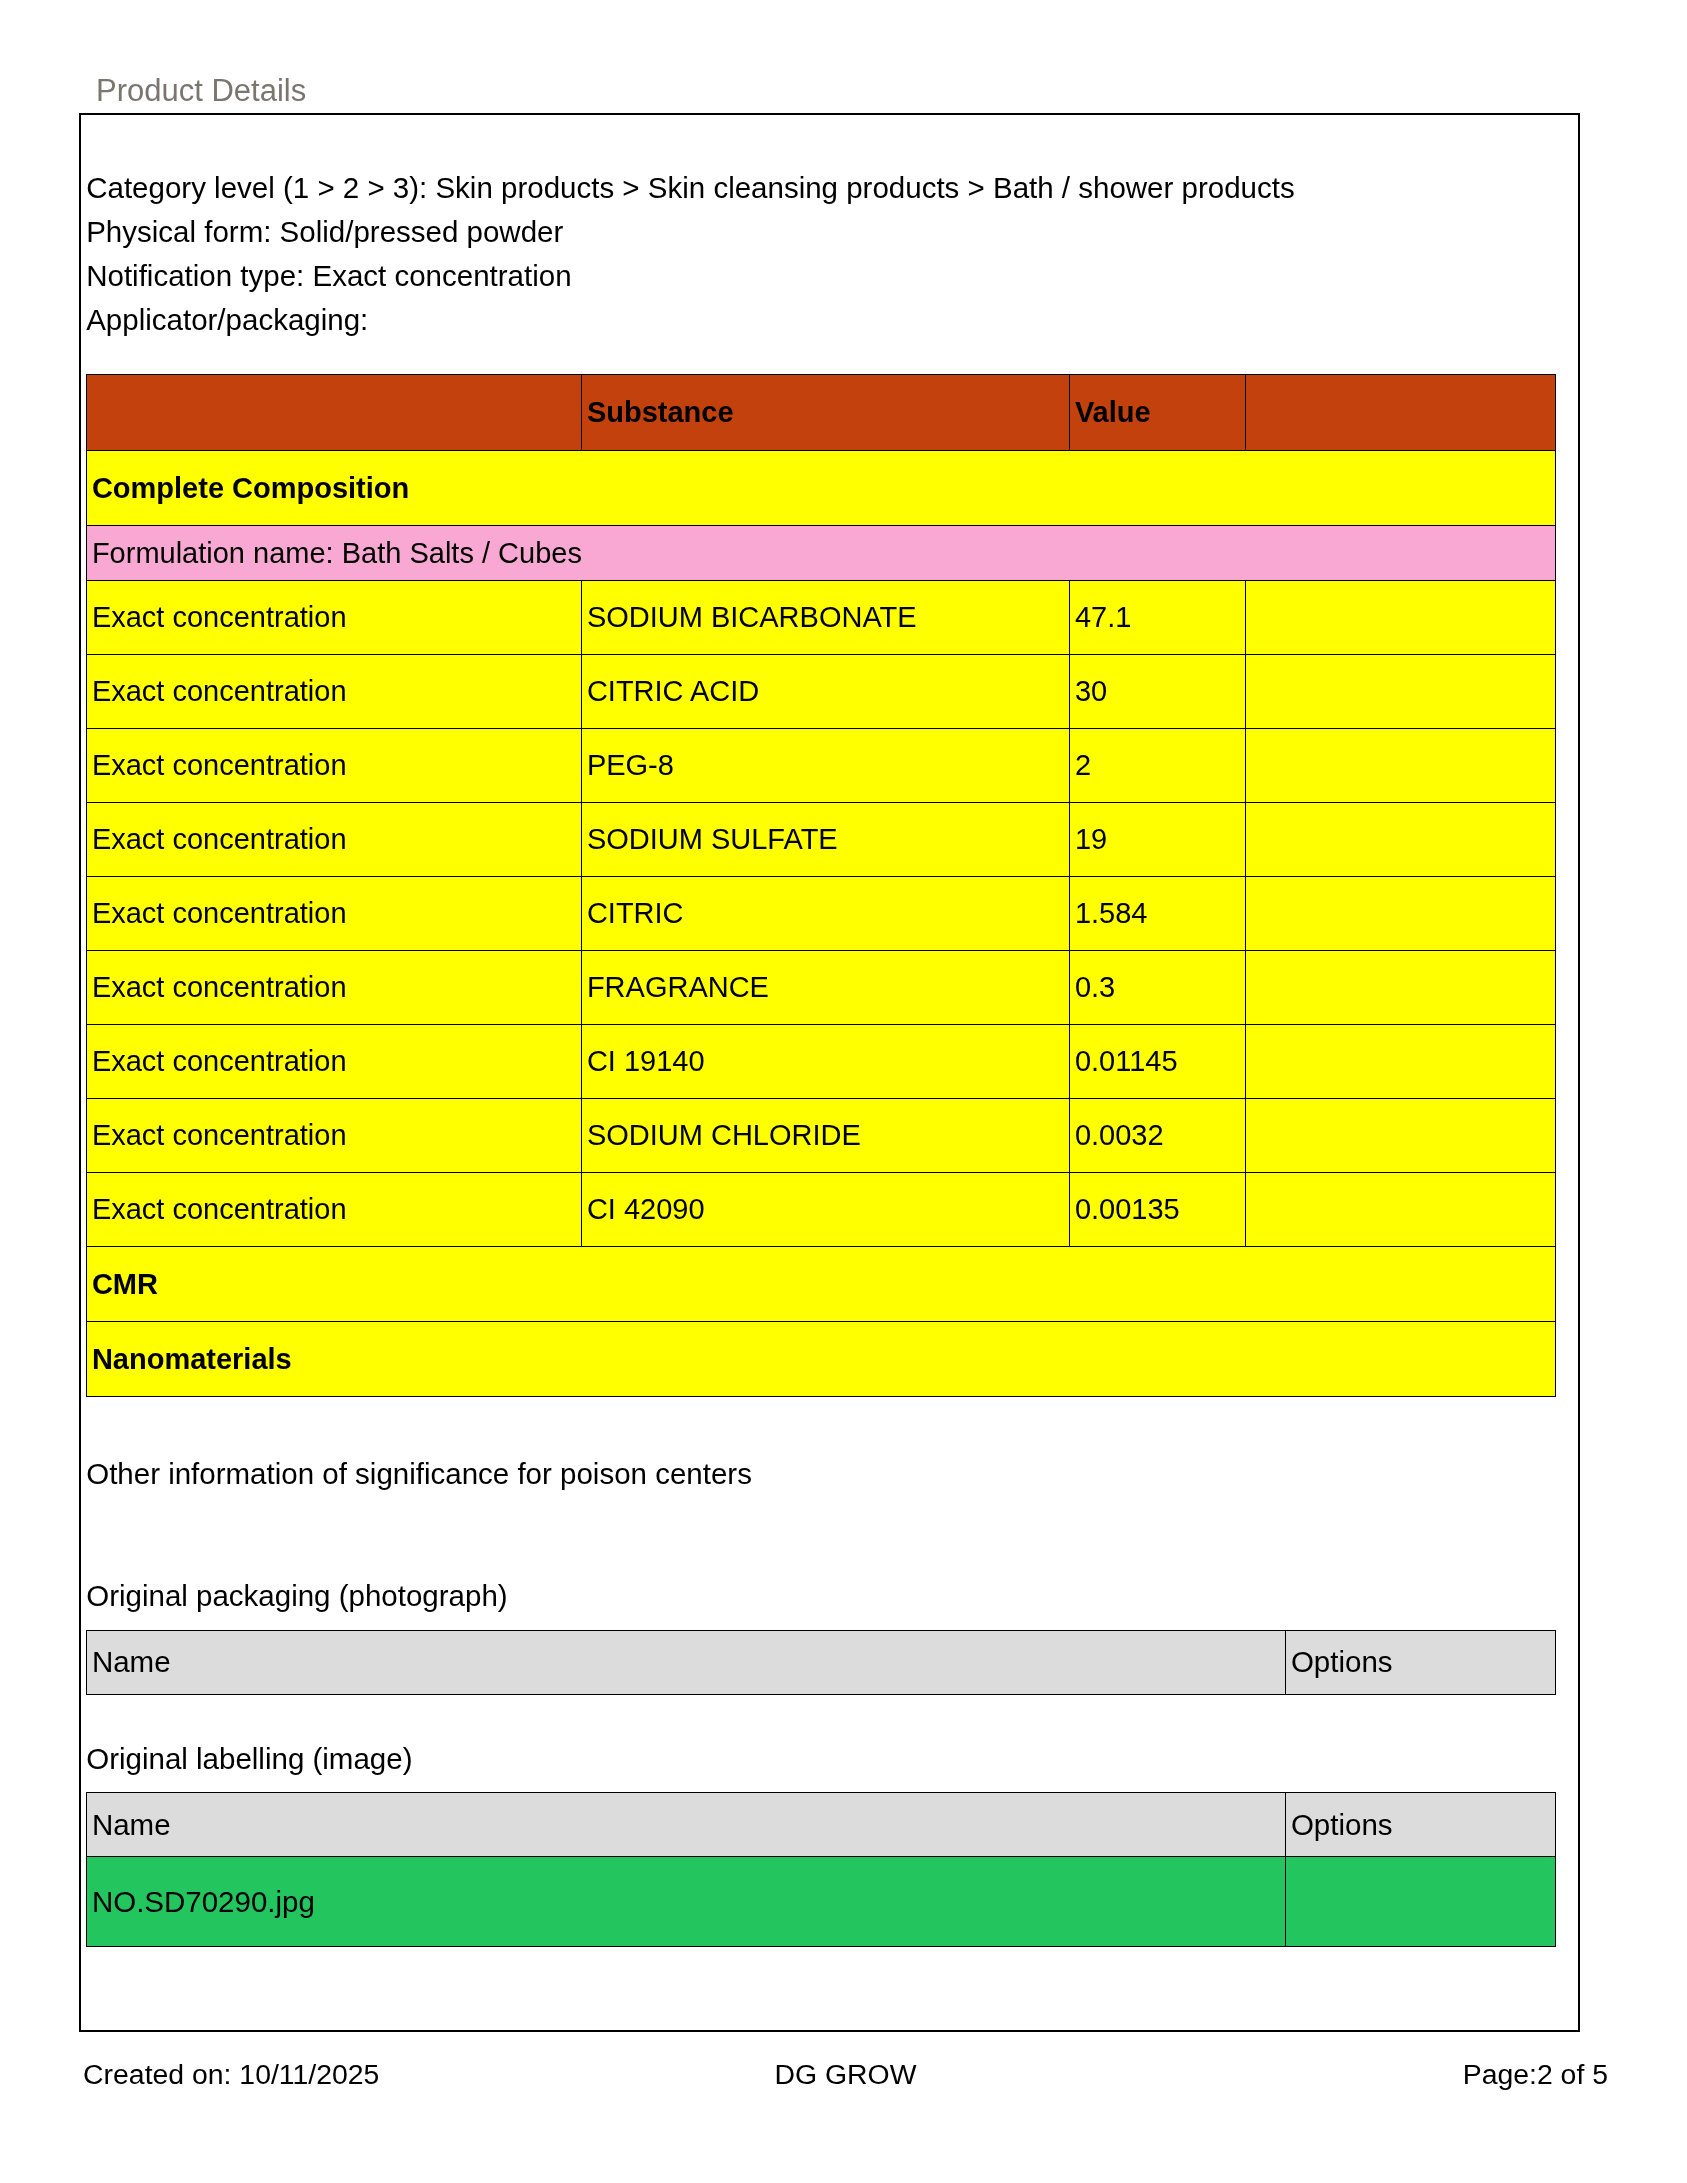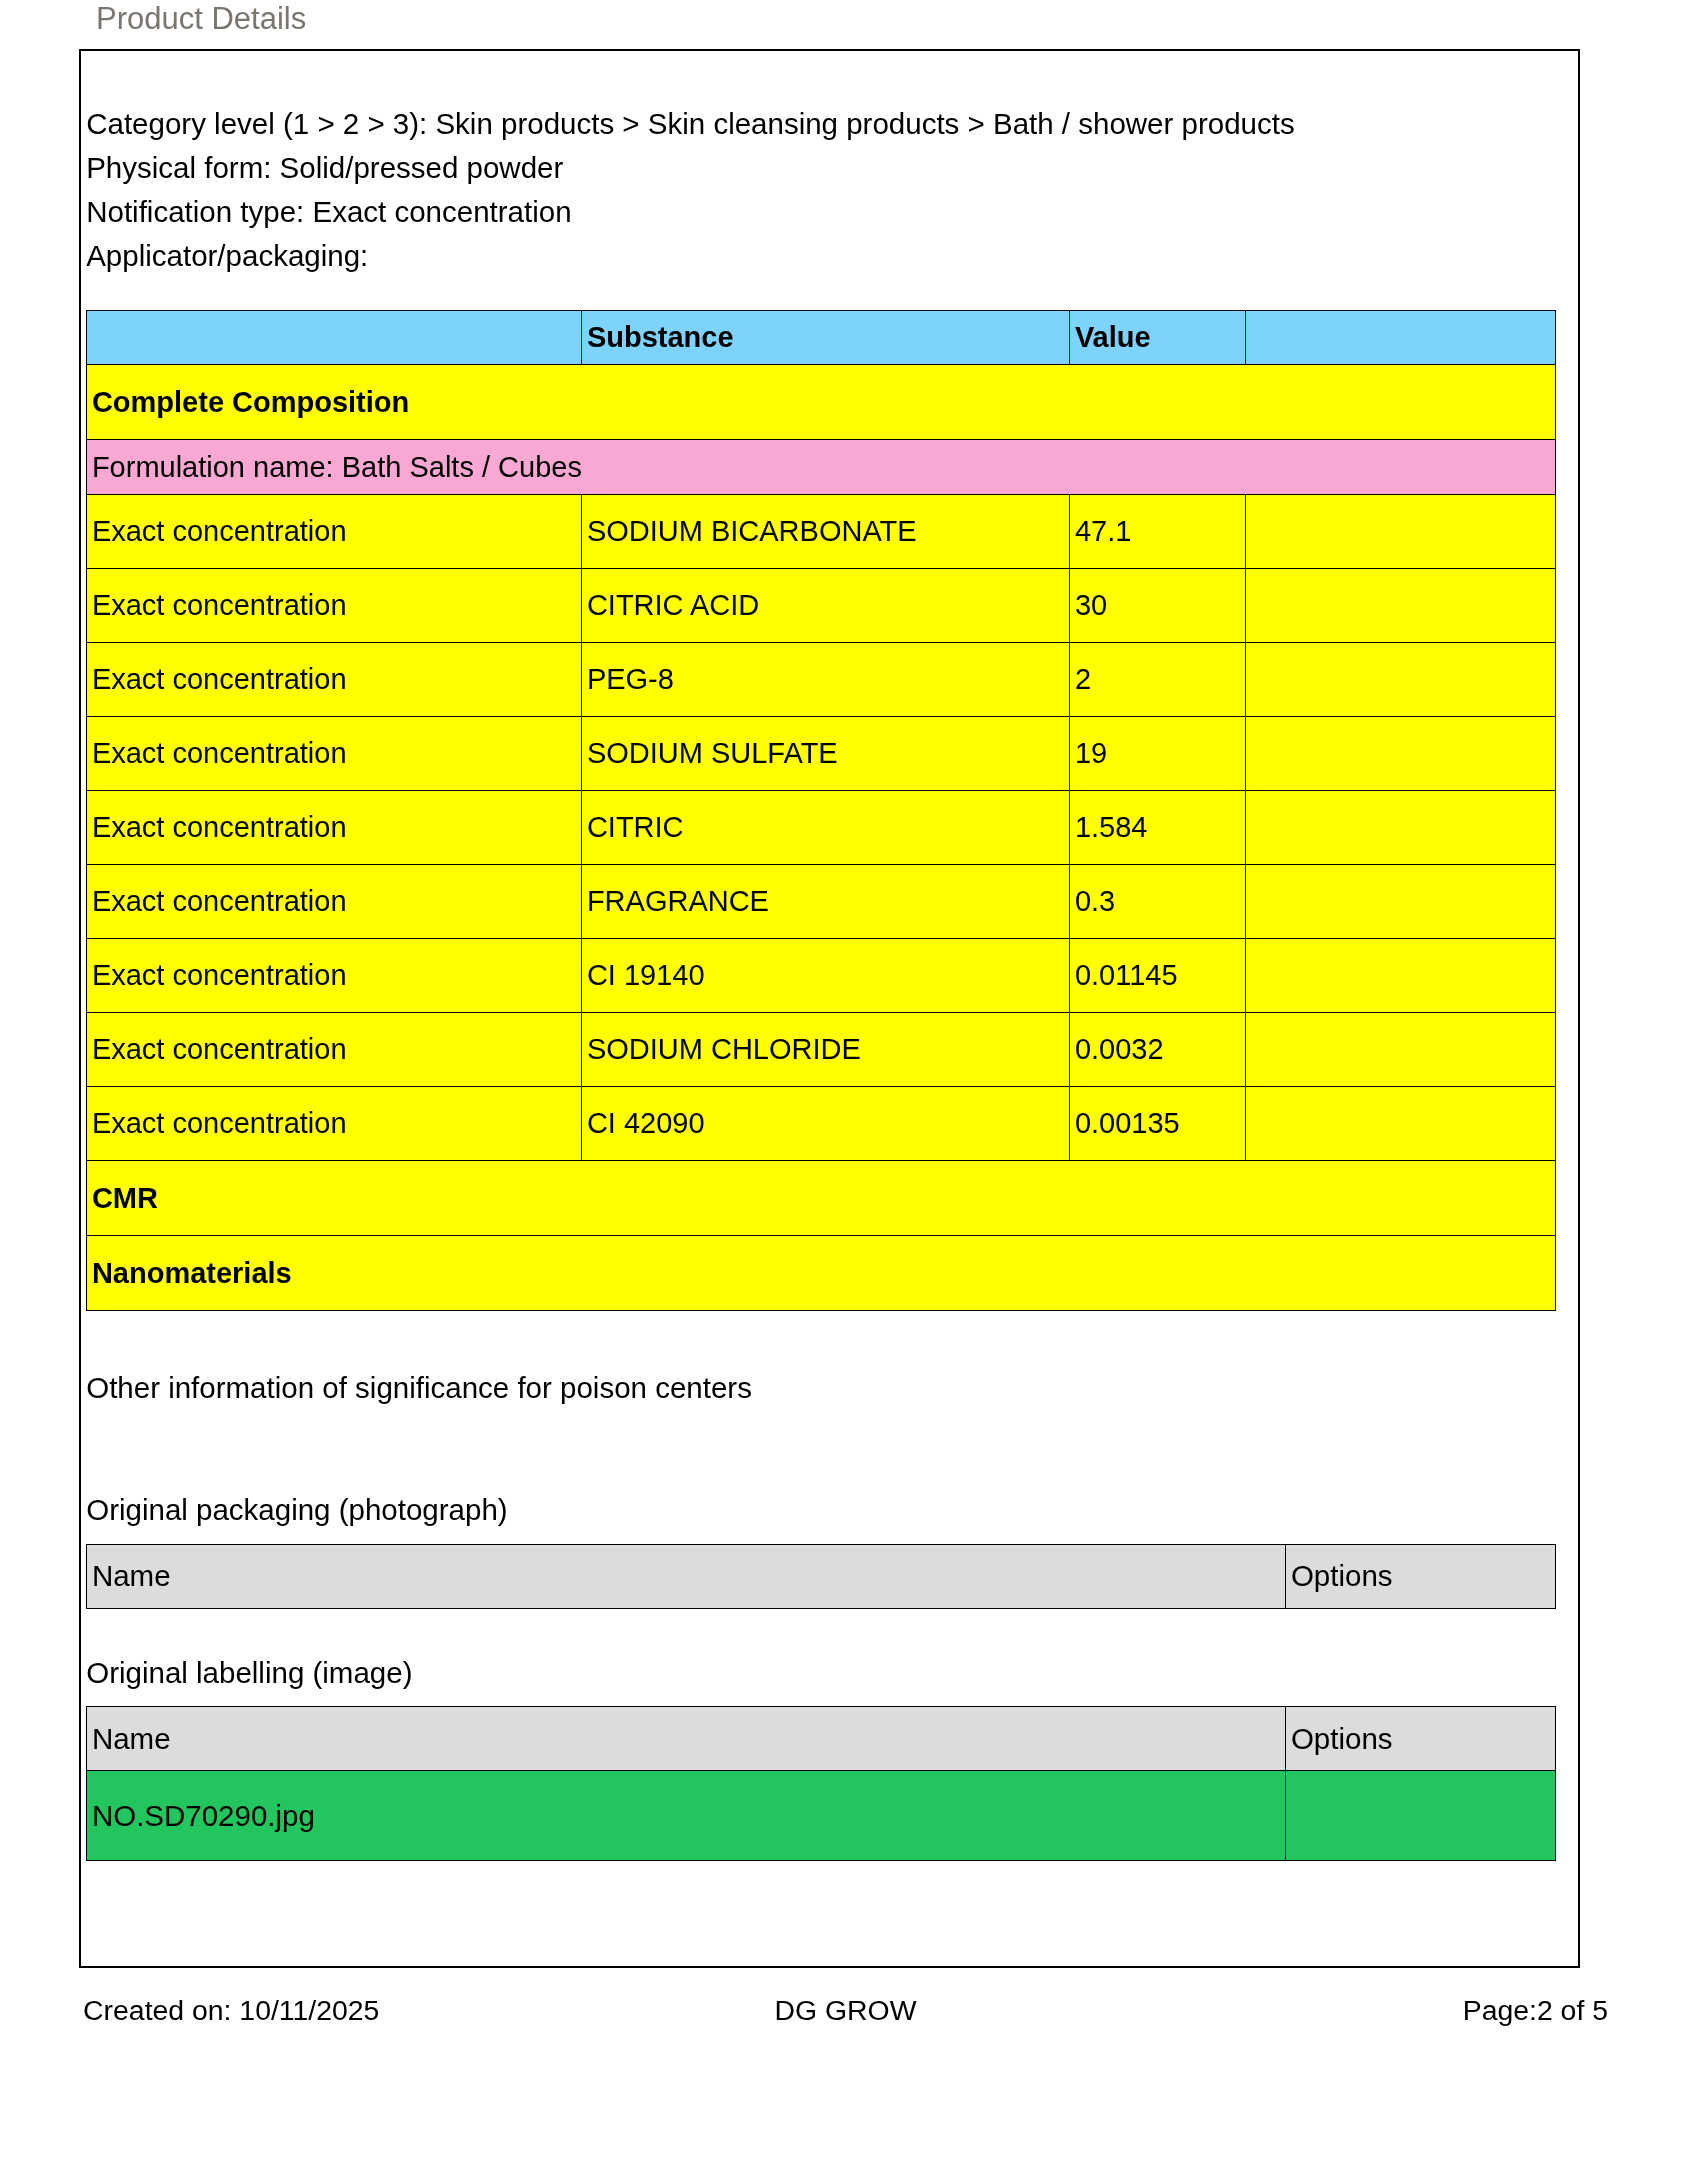"Product Details" .doc-title { margin: 0 0 12px 96px -> 0 0 4px 96px; padding-top: none -> 72px }
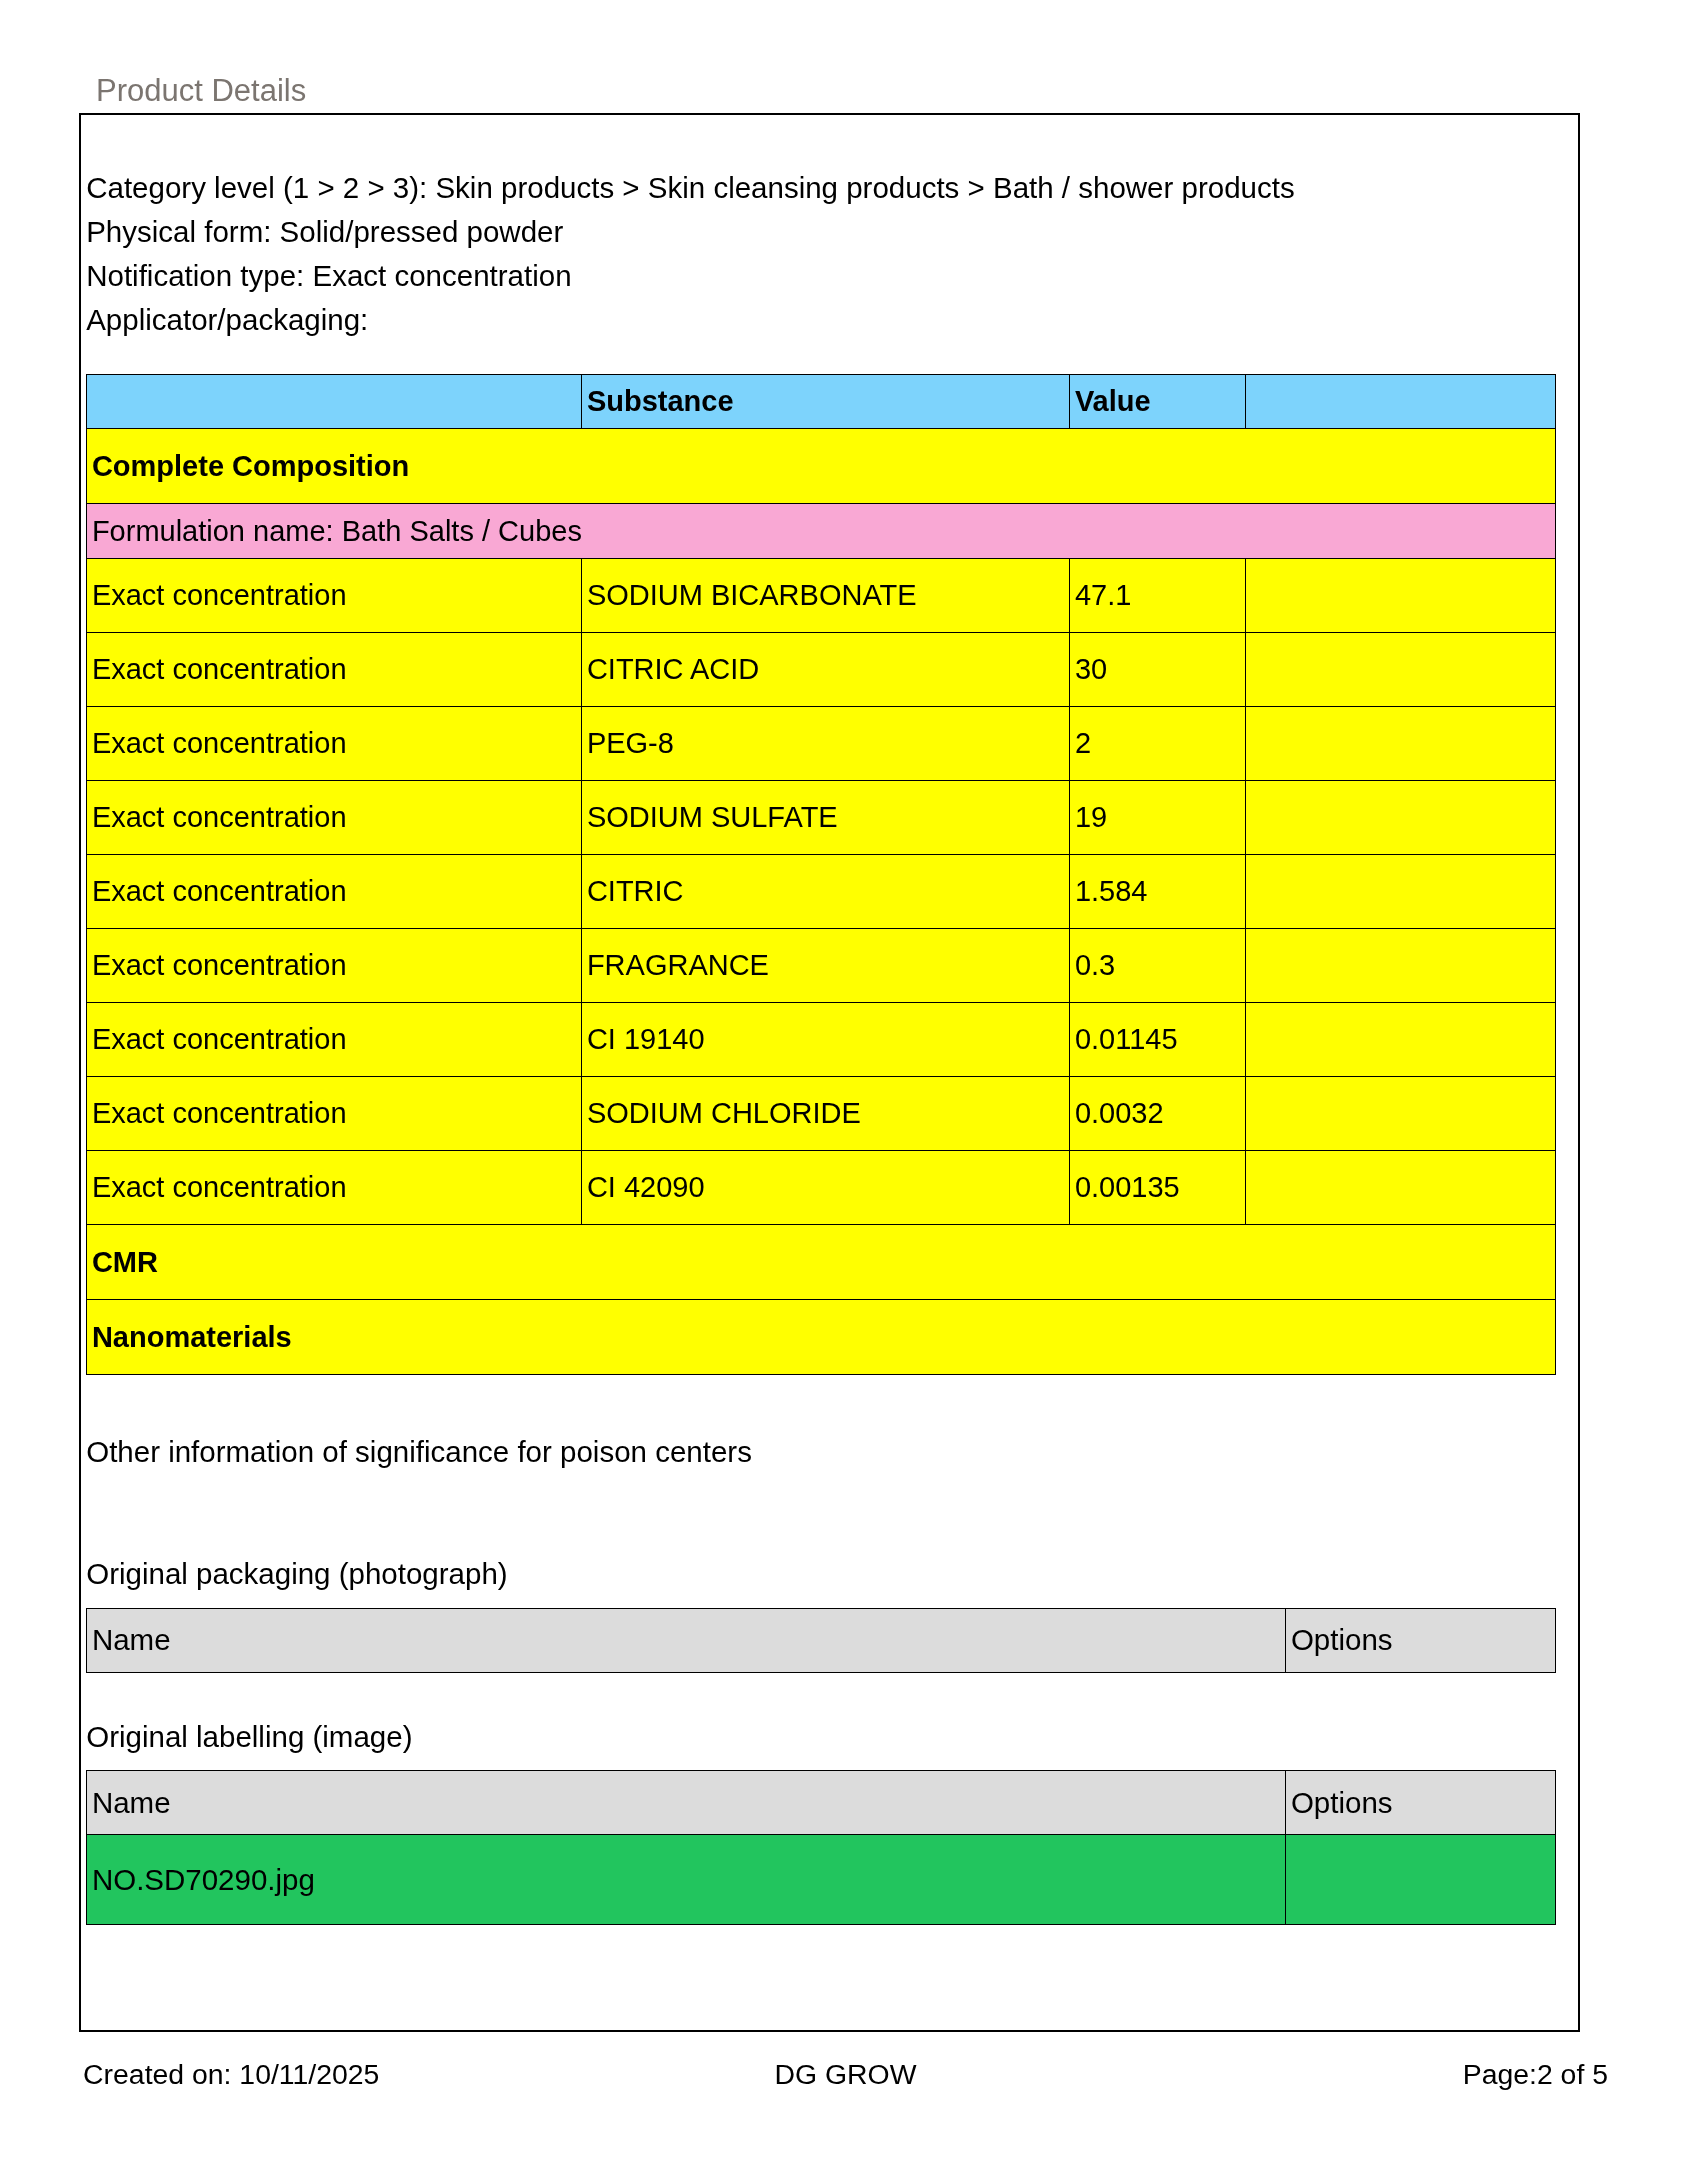"Substance" .comp-table .head-row td { background: #7dd3fc -> #c2410c; height: 54px -> 76px }
